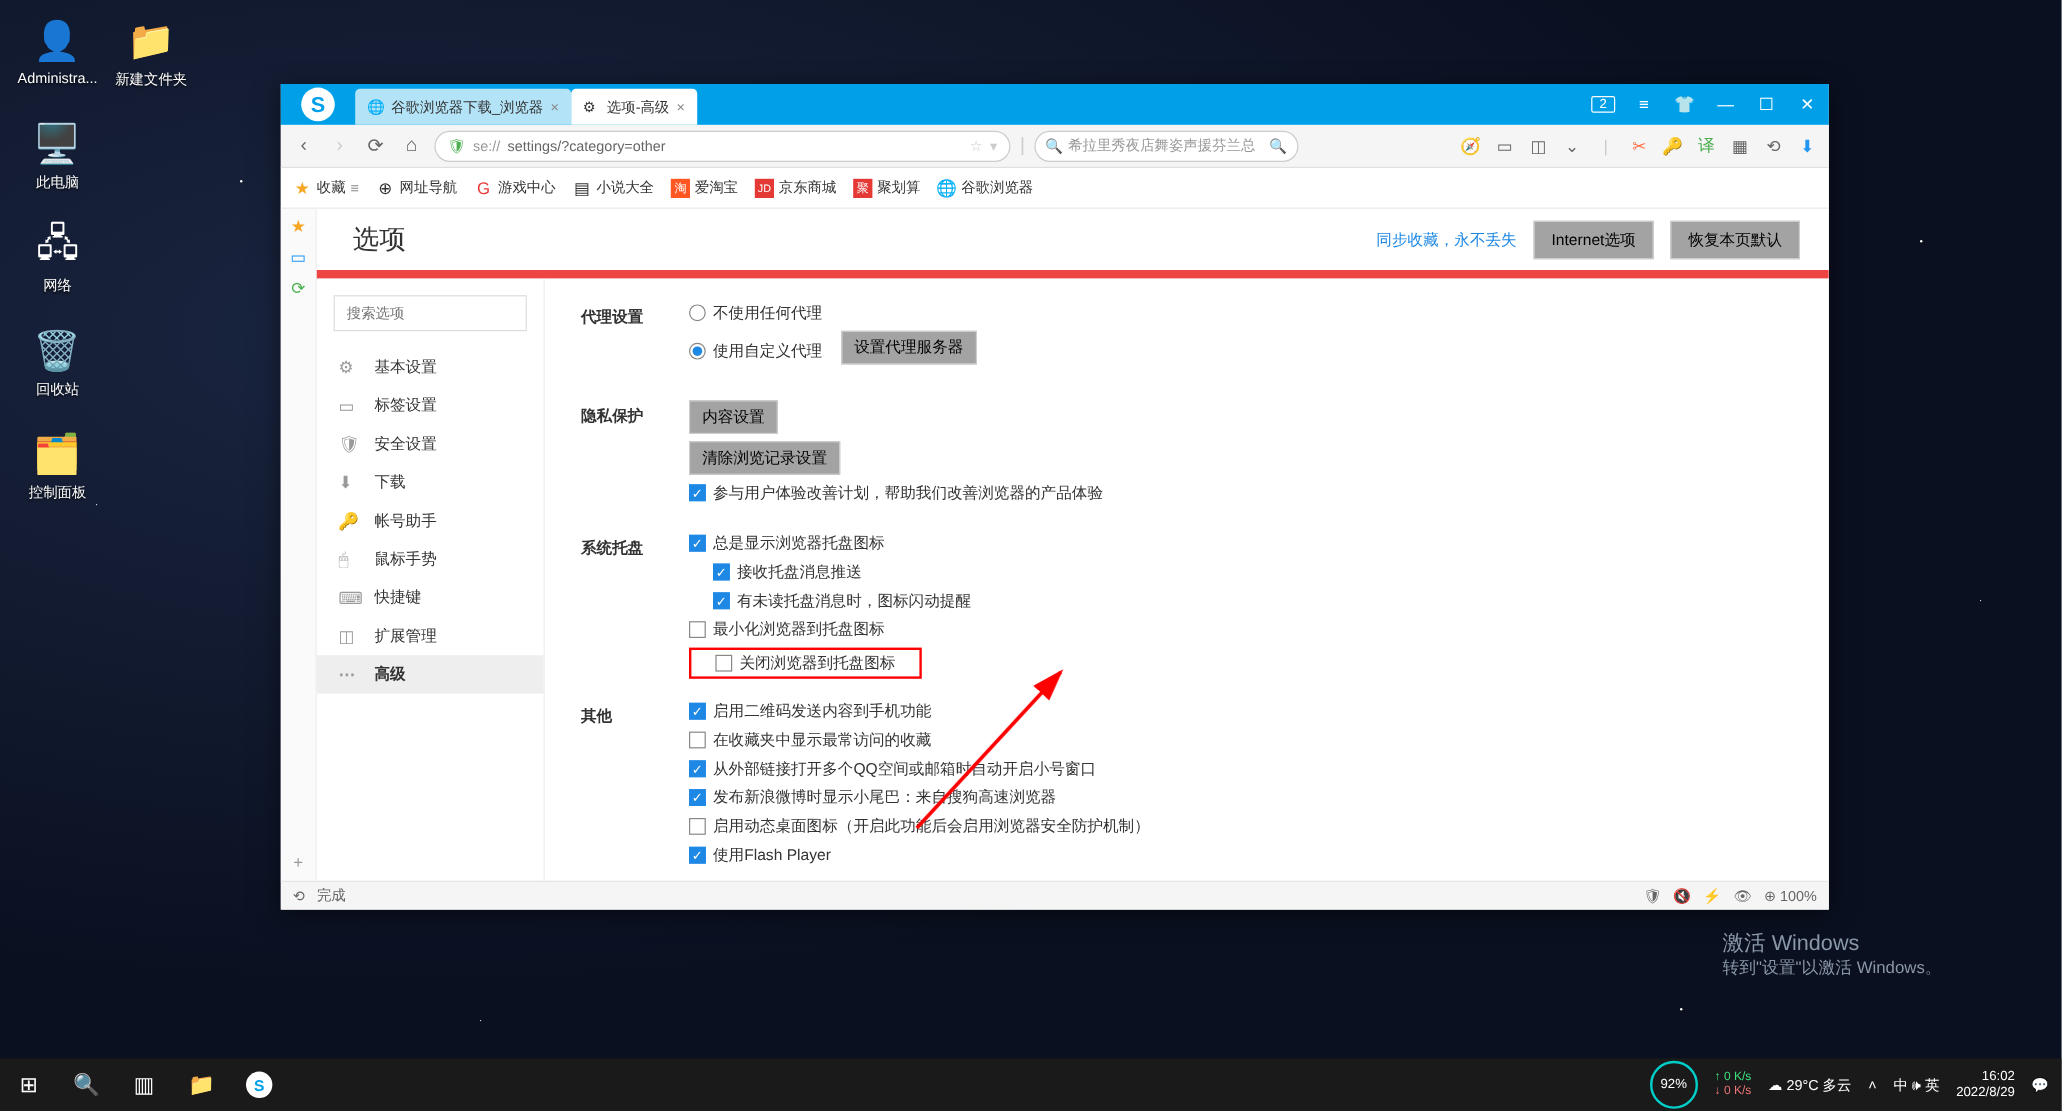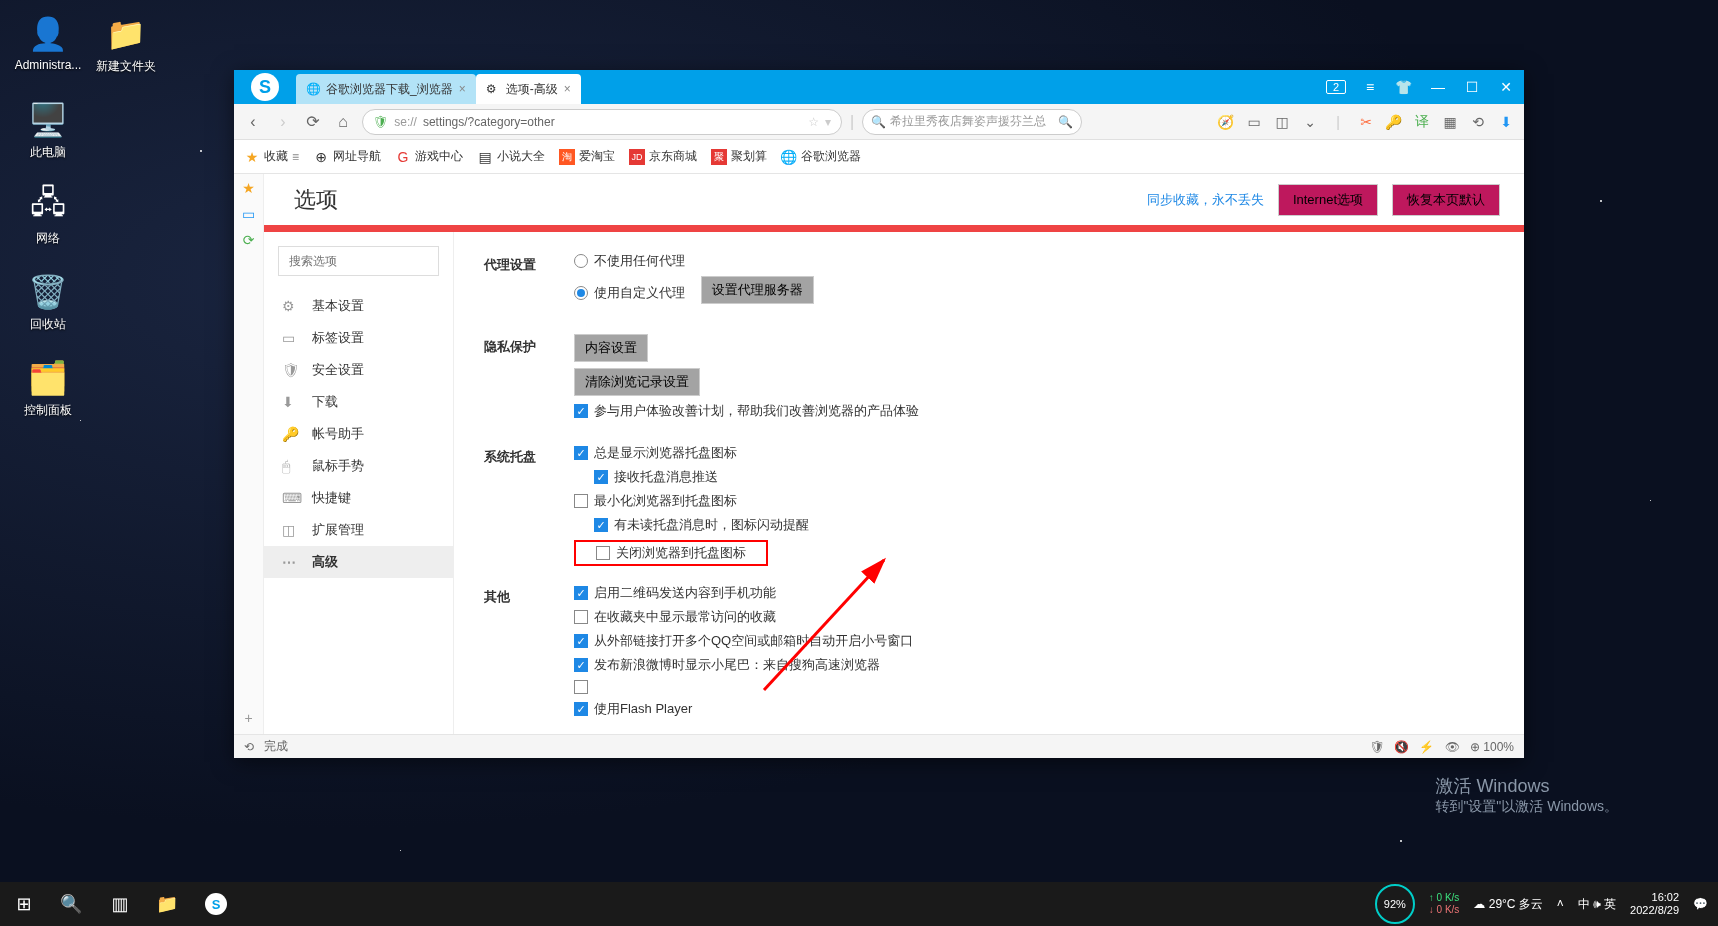"Internet选项" .btn-outline { background: #be185d -> #a3a3a3 }
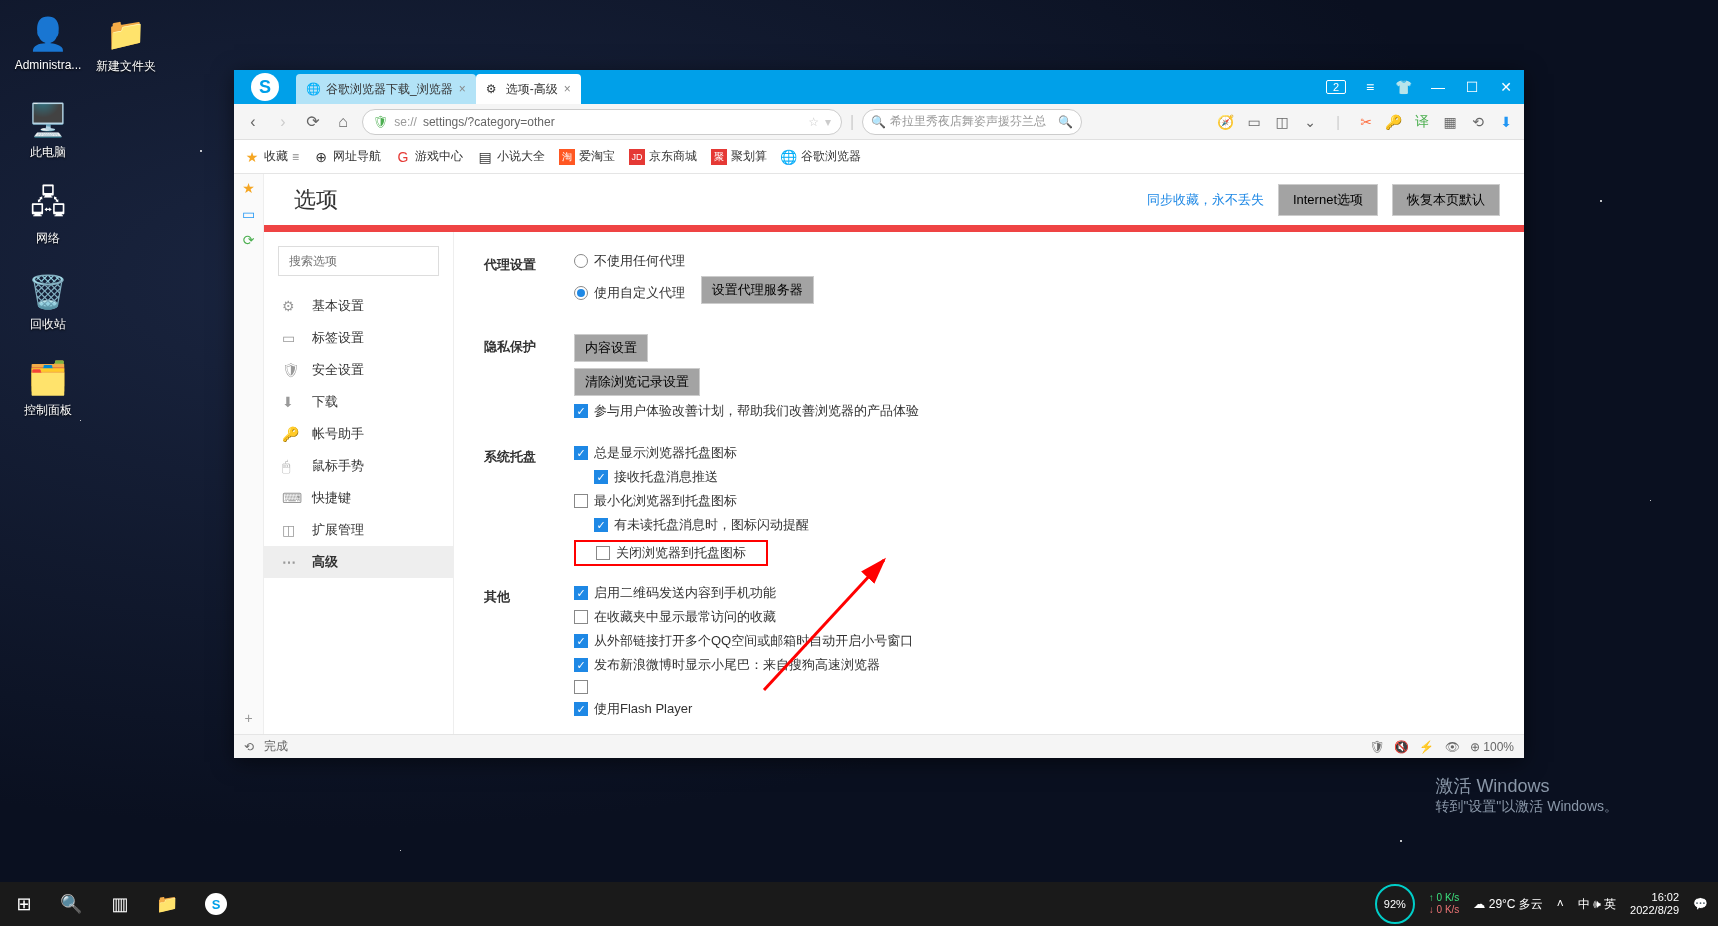"最小化浏览器到托盘图标" div.check-line { order: before "有未读托盘消息时，图标闪动提醒" -> after "有未读托盘消息时，图标闪动提醒" }
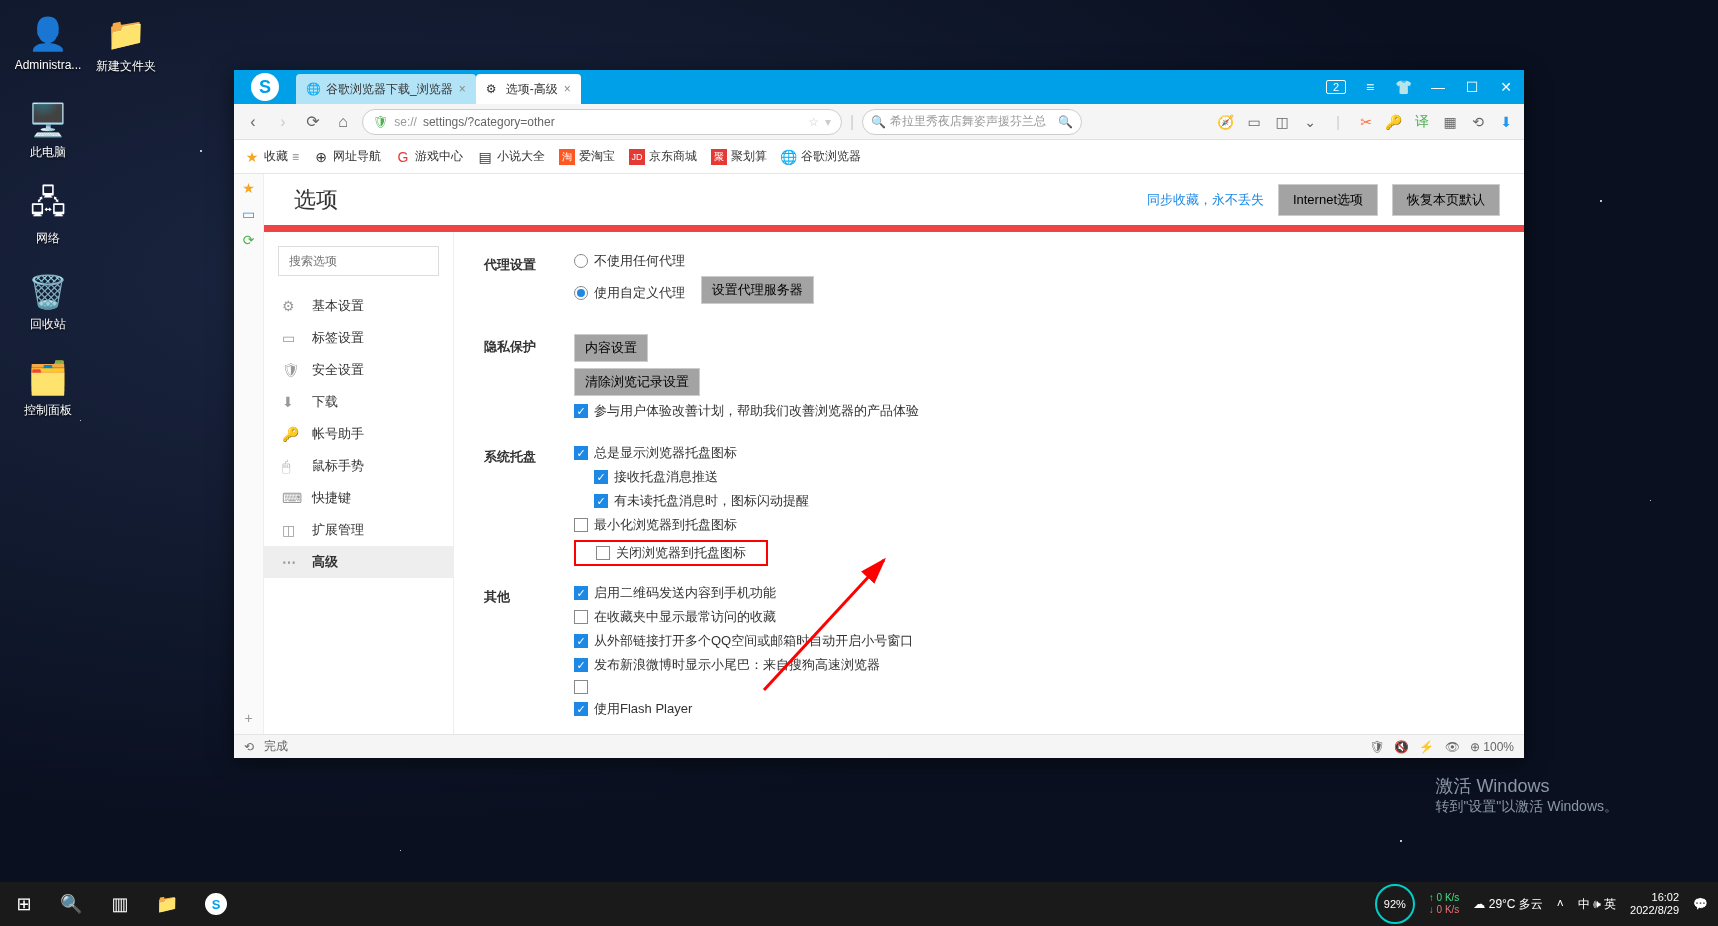"启用动态桌面图标（开启此功能后会启用浏览器安全防护机制）" span { html: none -> <span>启用动态桌面图标（开启此功能后会启用浏览器安全防护机制）</span> }
